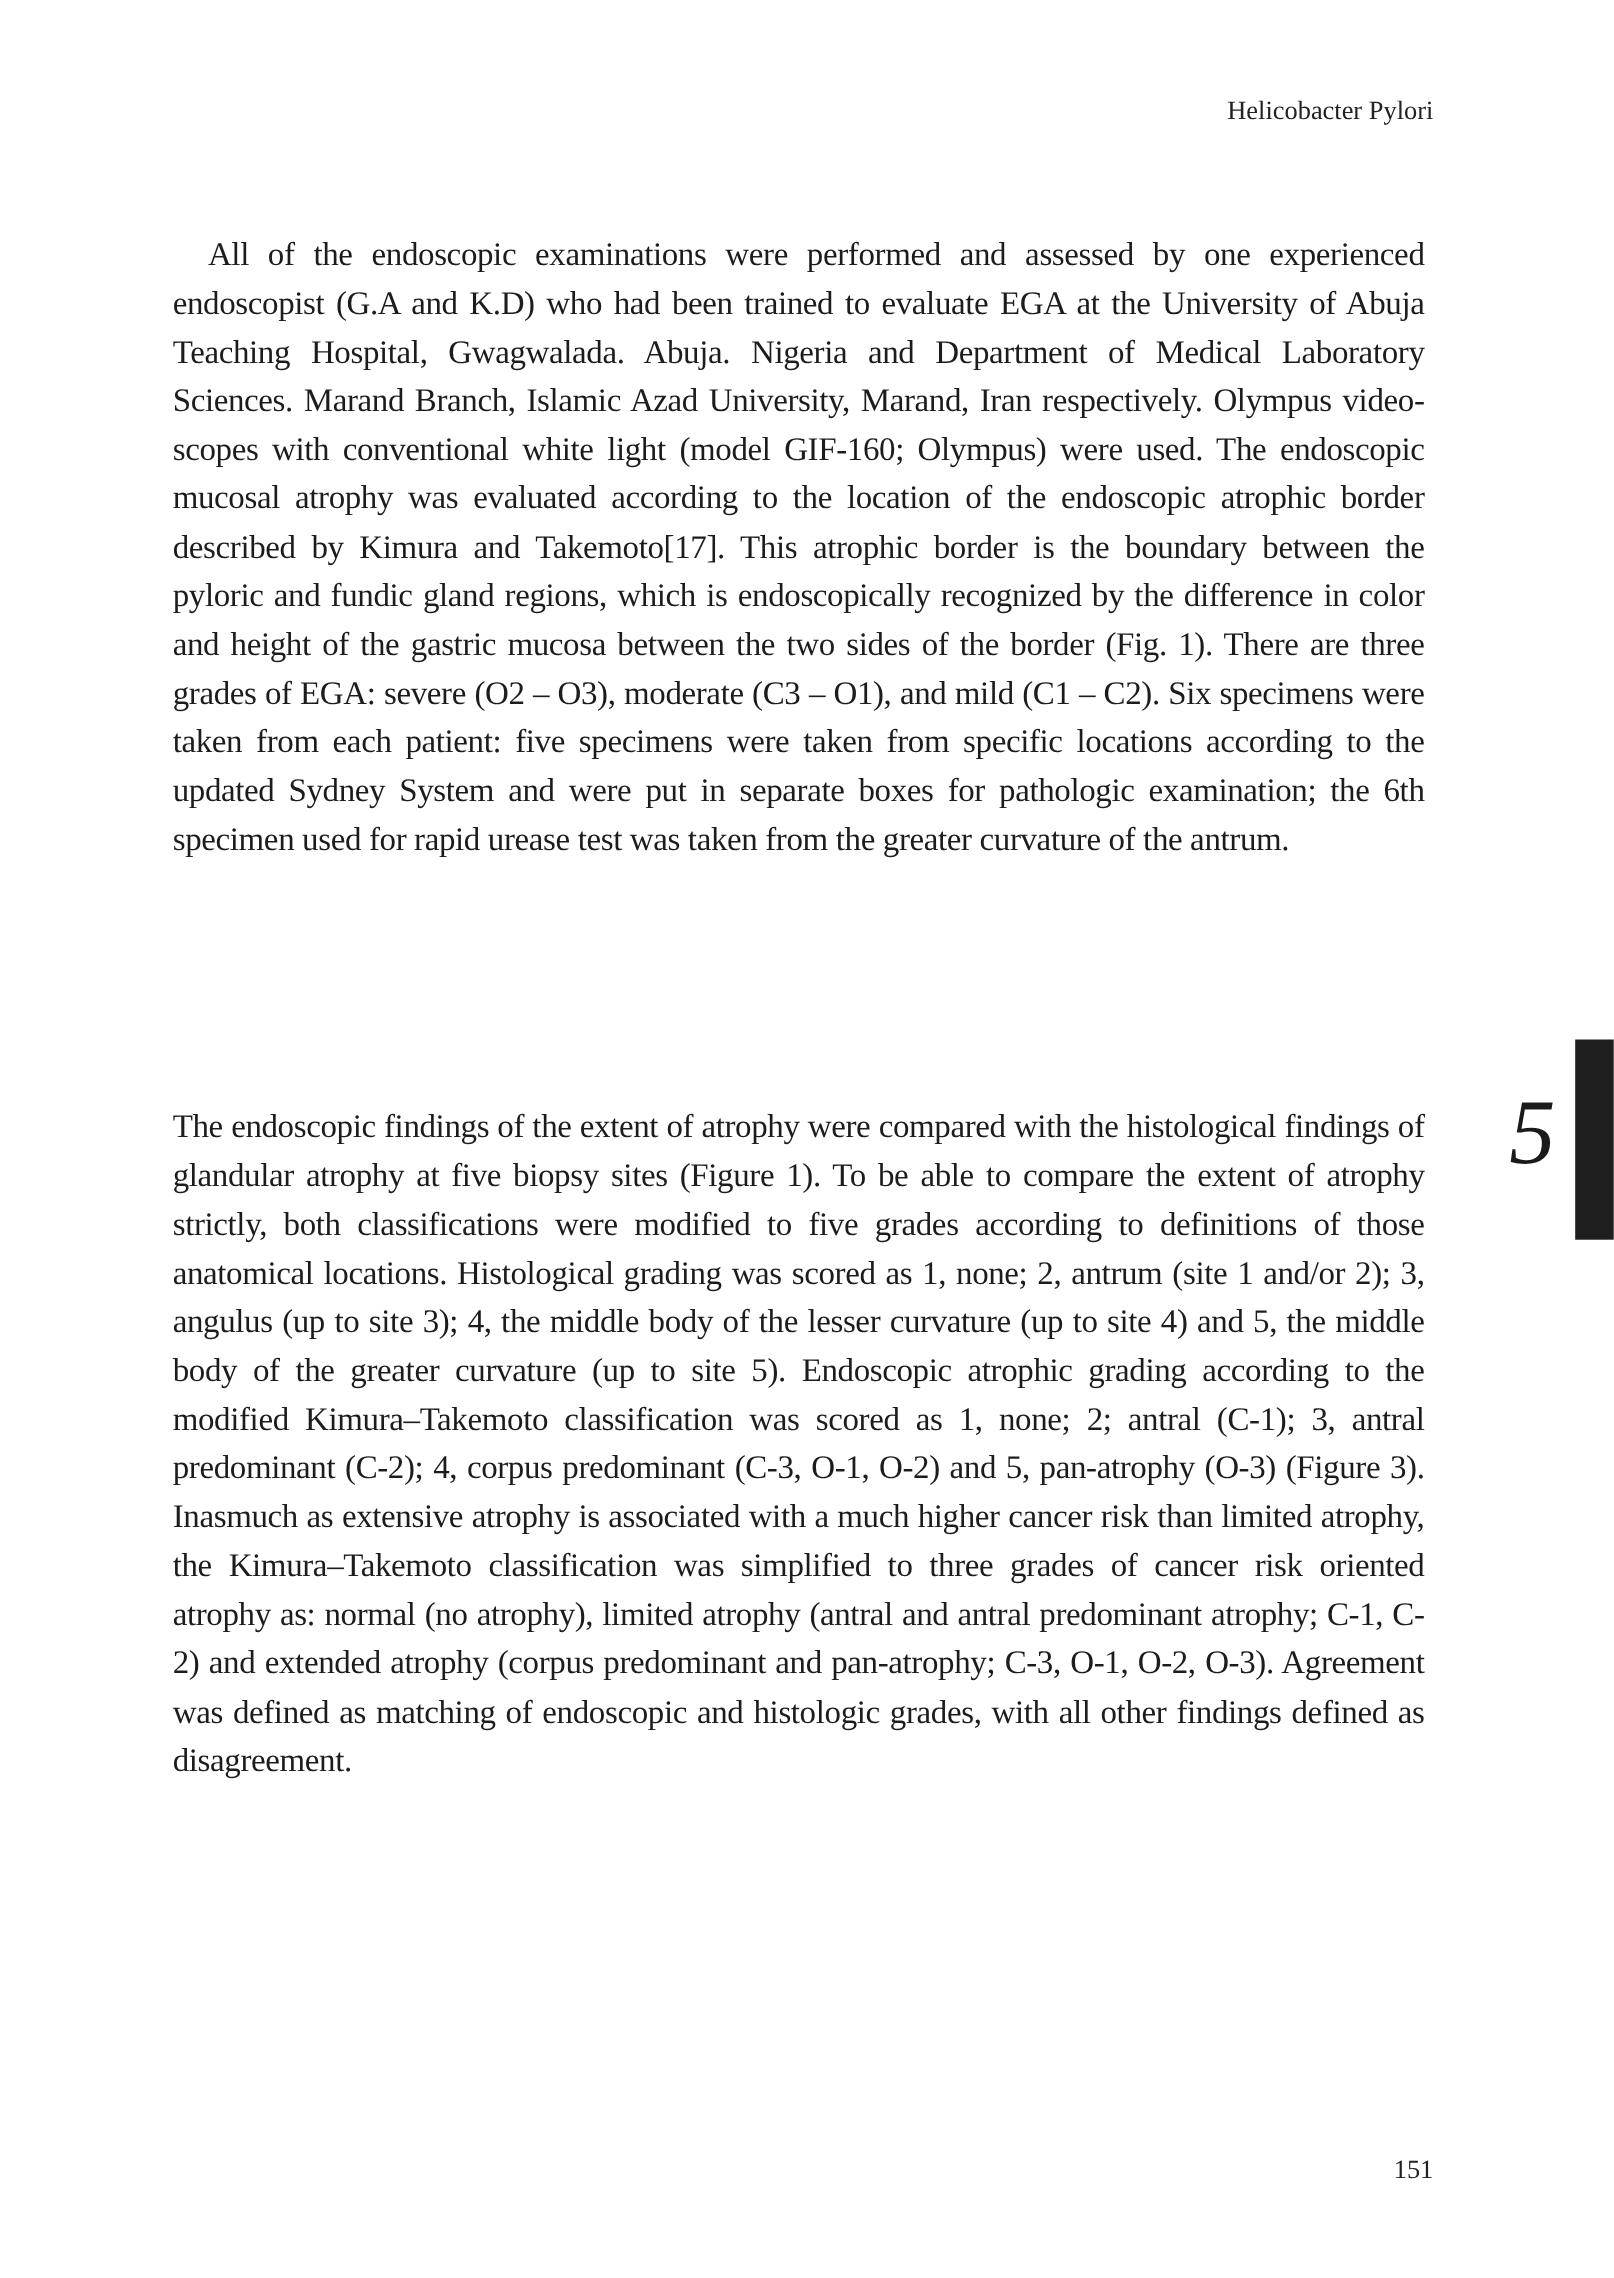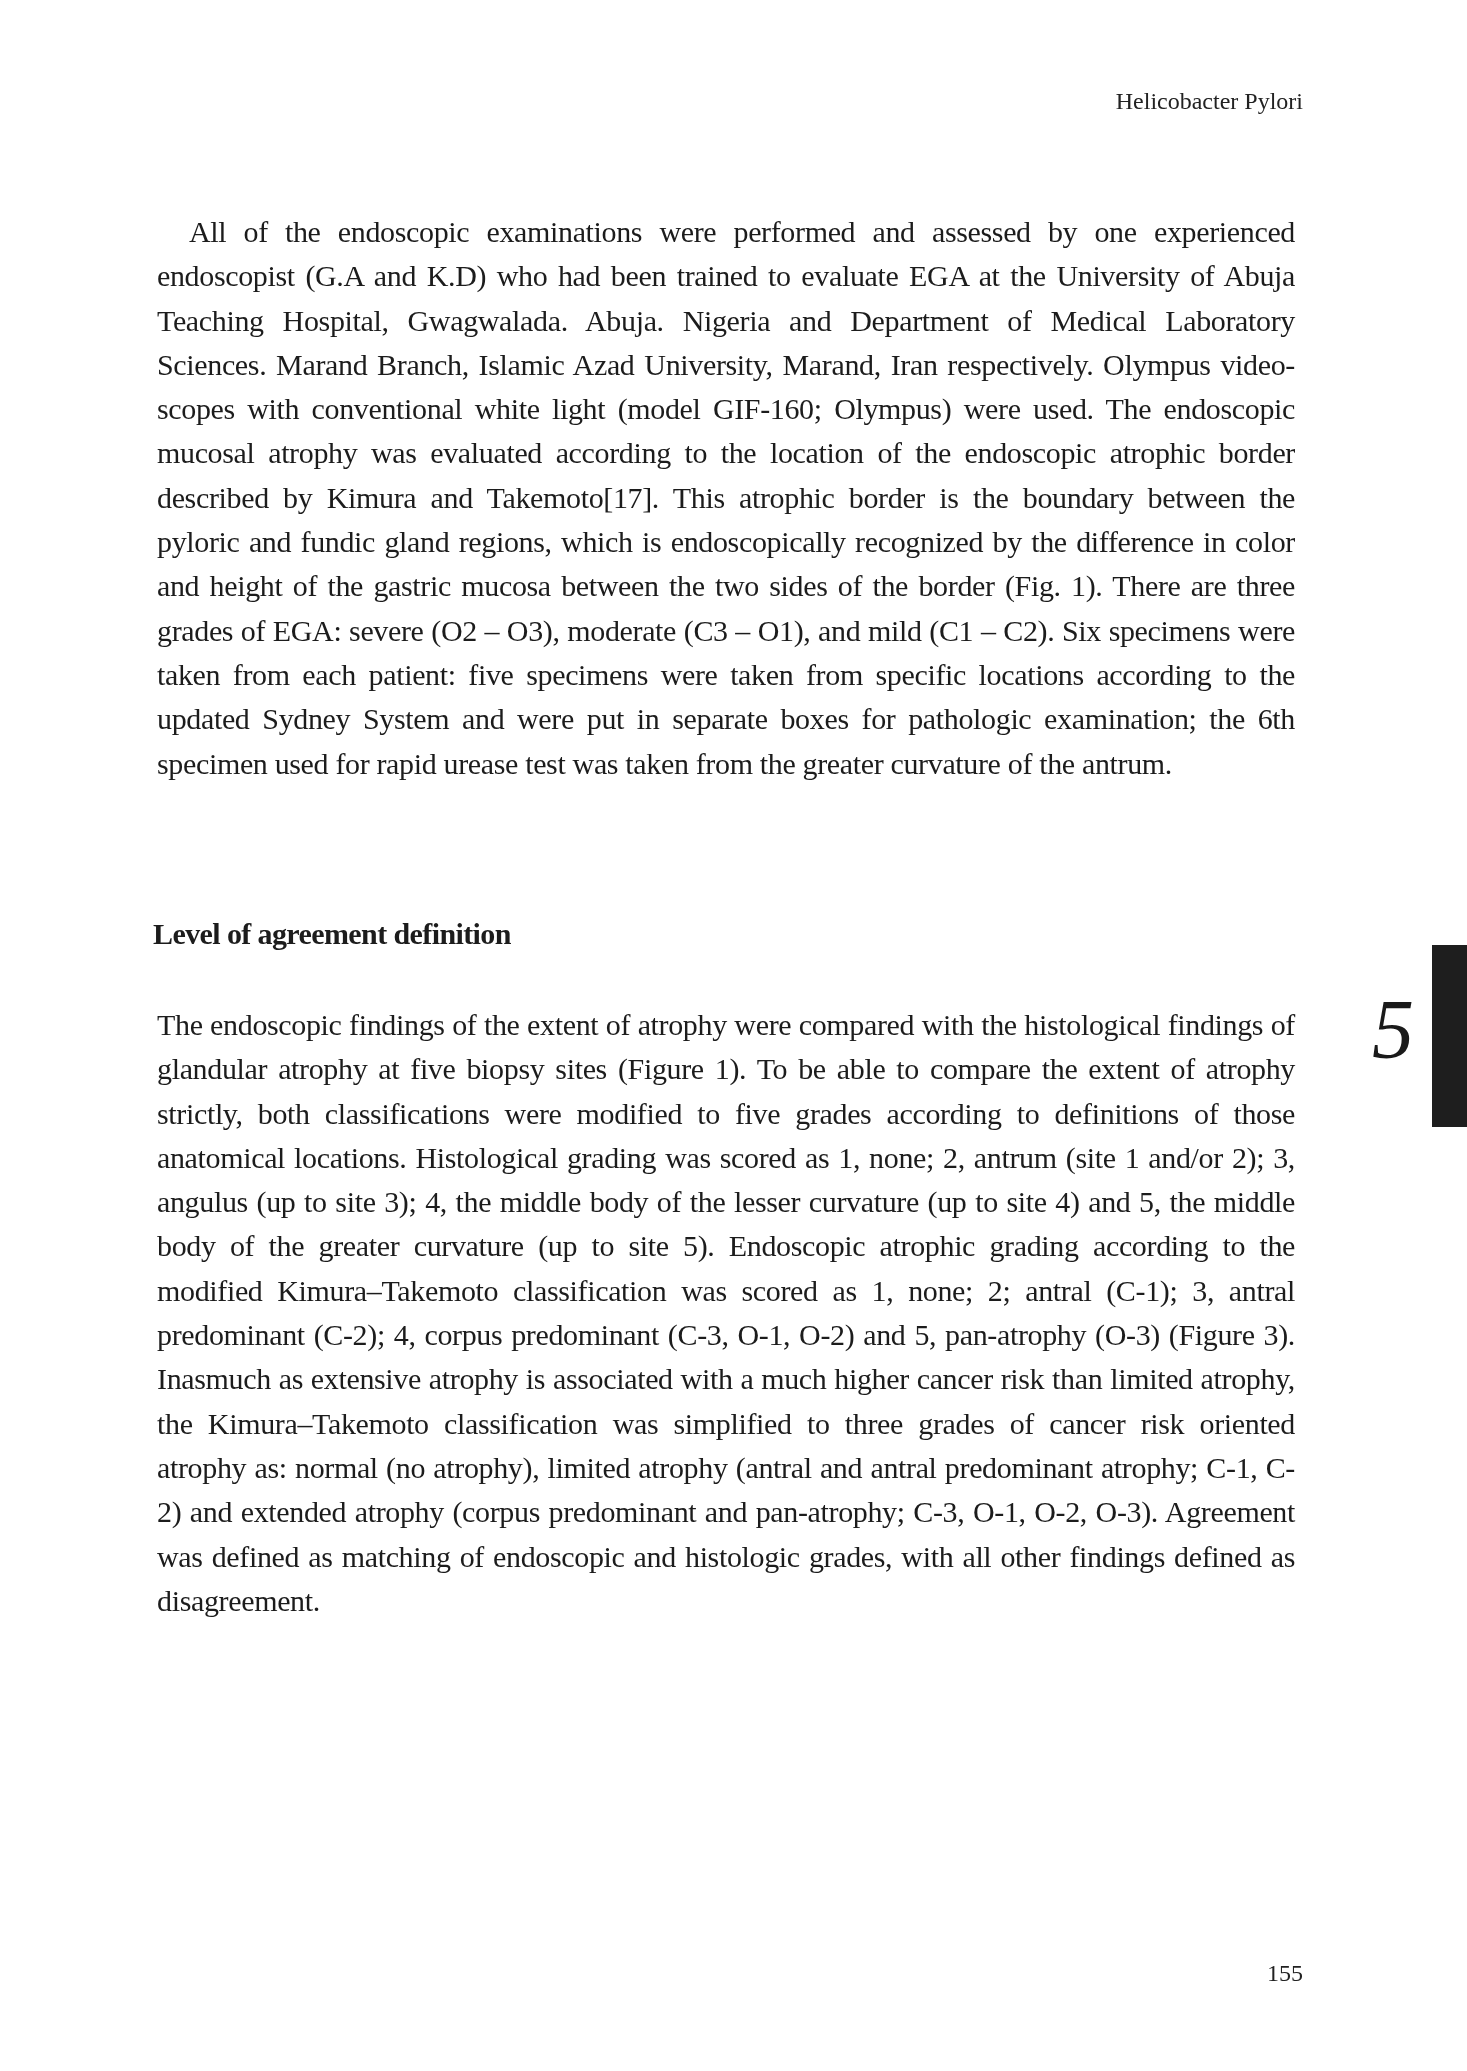"Level of agreement definition" h2.section-heading { html: <h2>Level of agreement definition</h2> -> none }
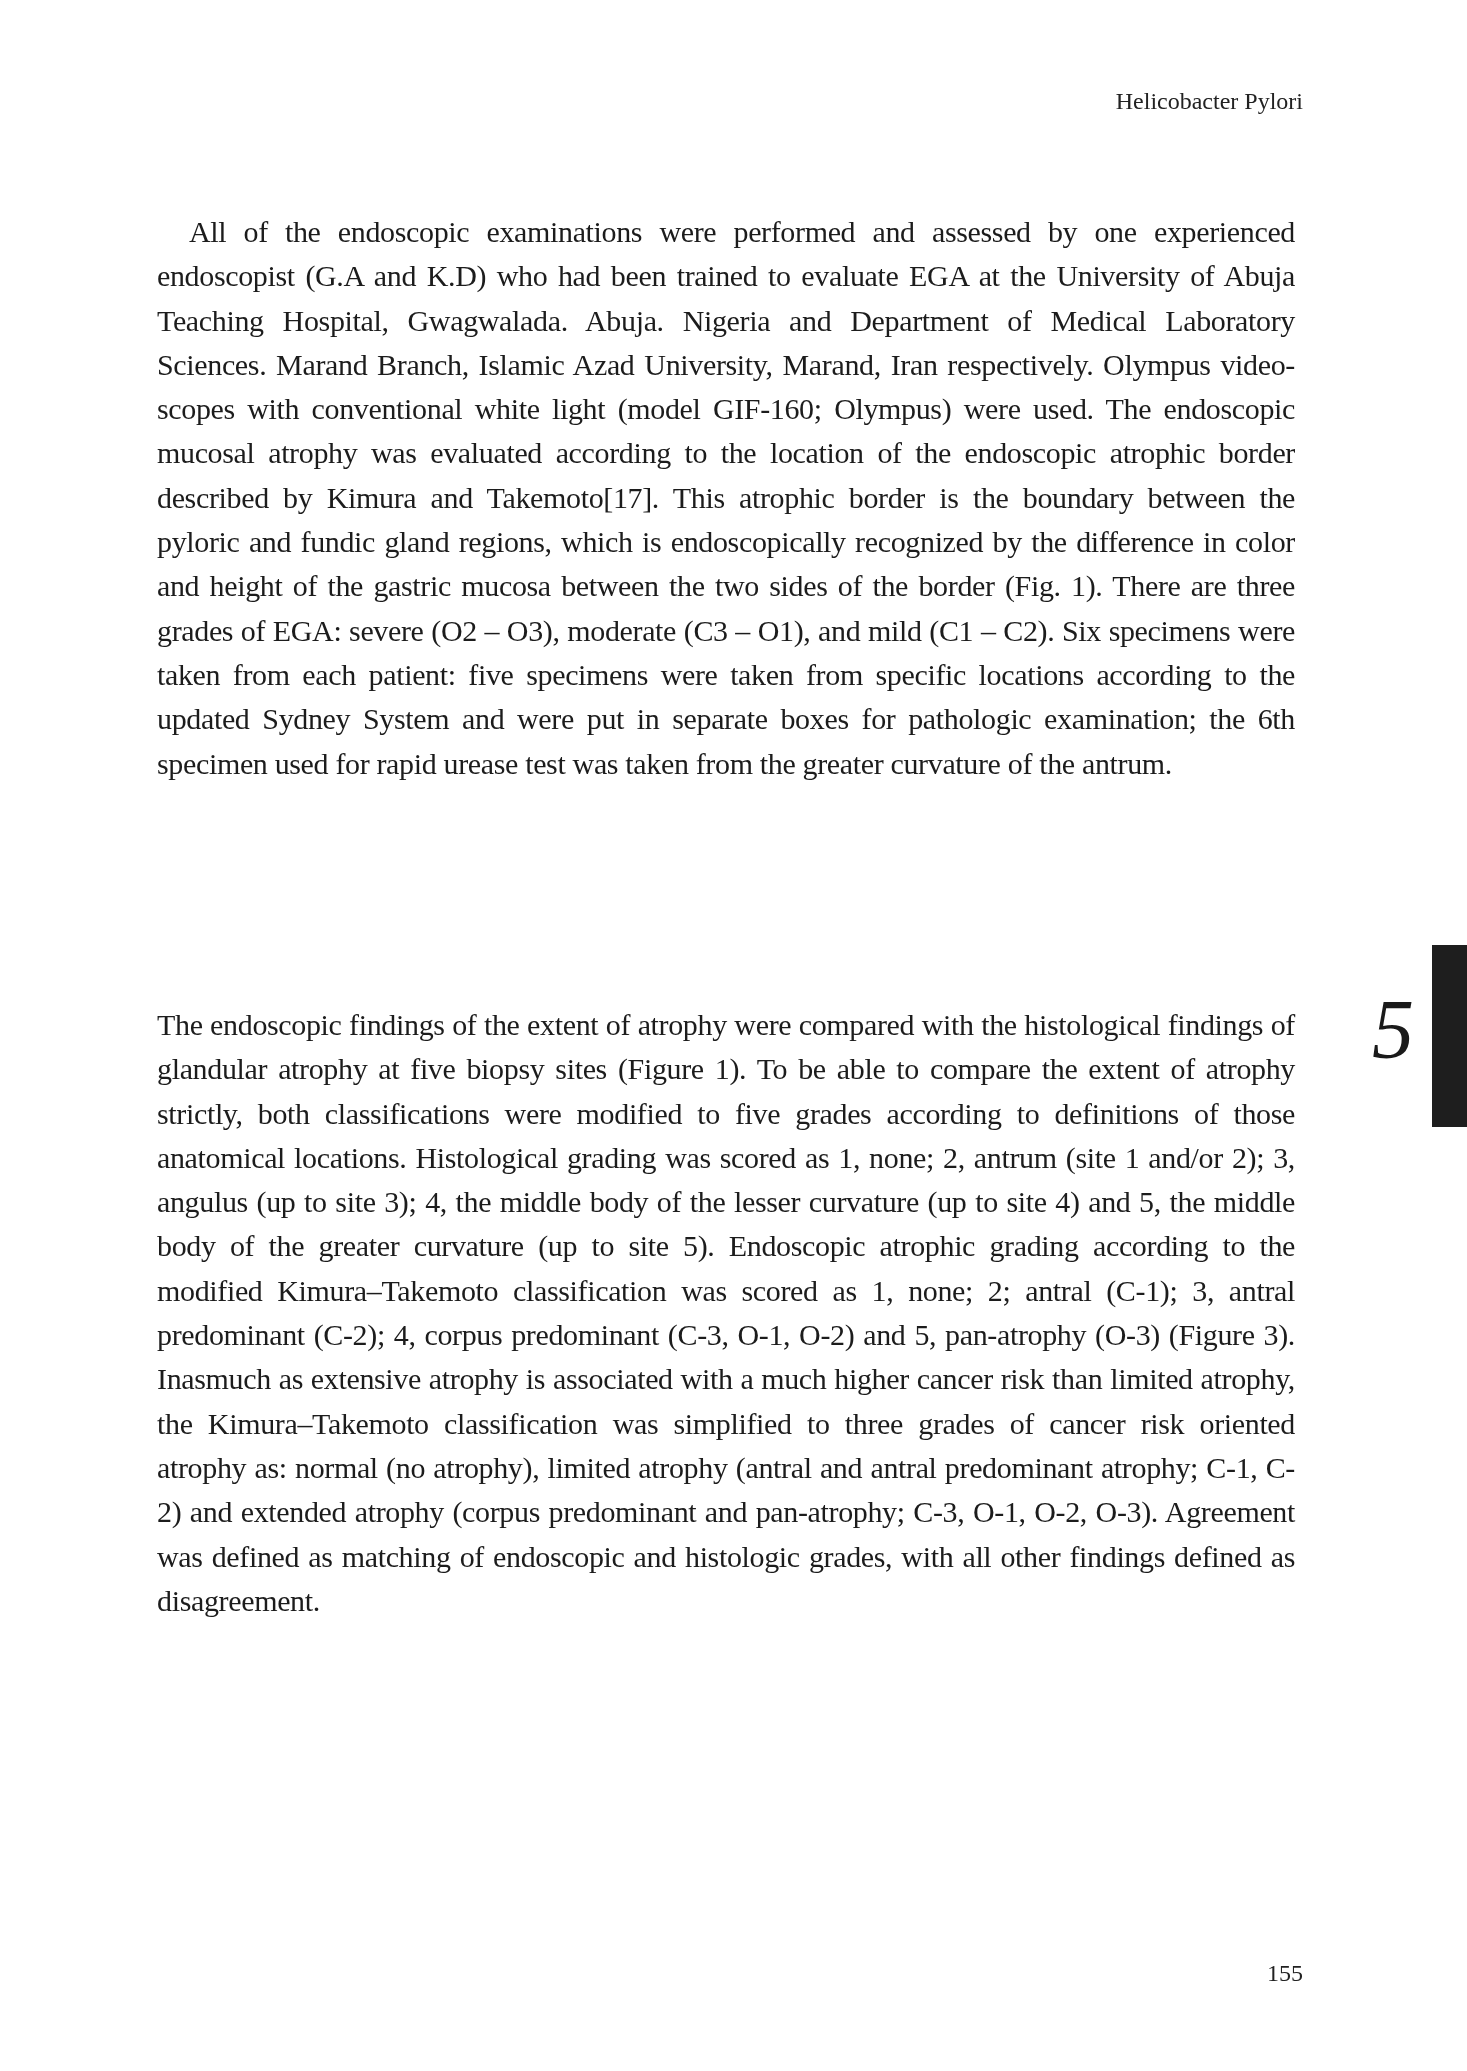"155" div.page-number { text: 155 -> 151 }
